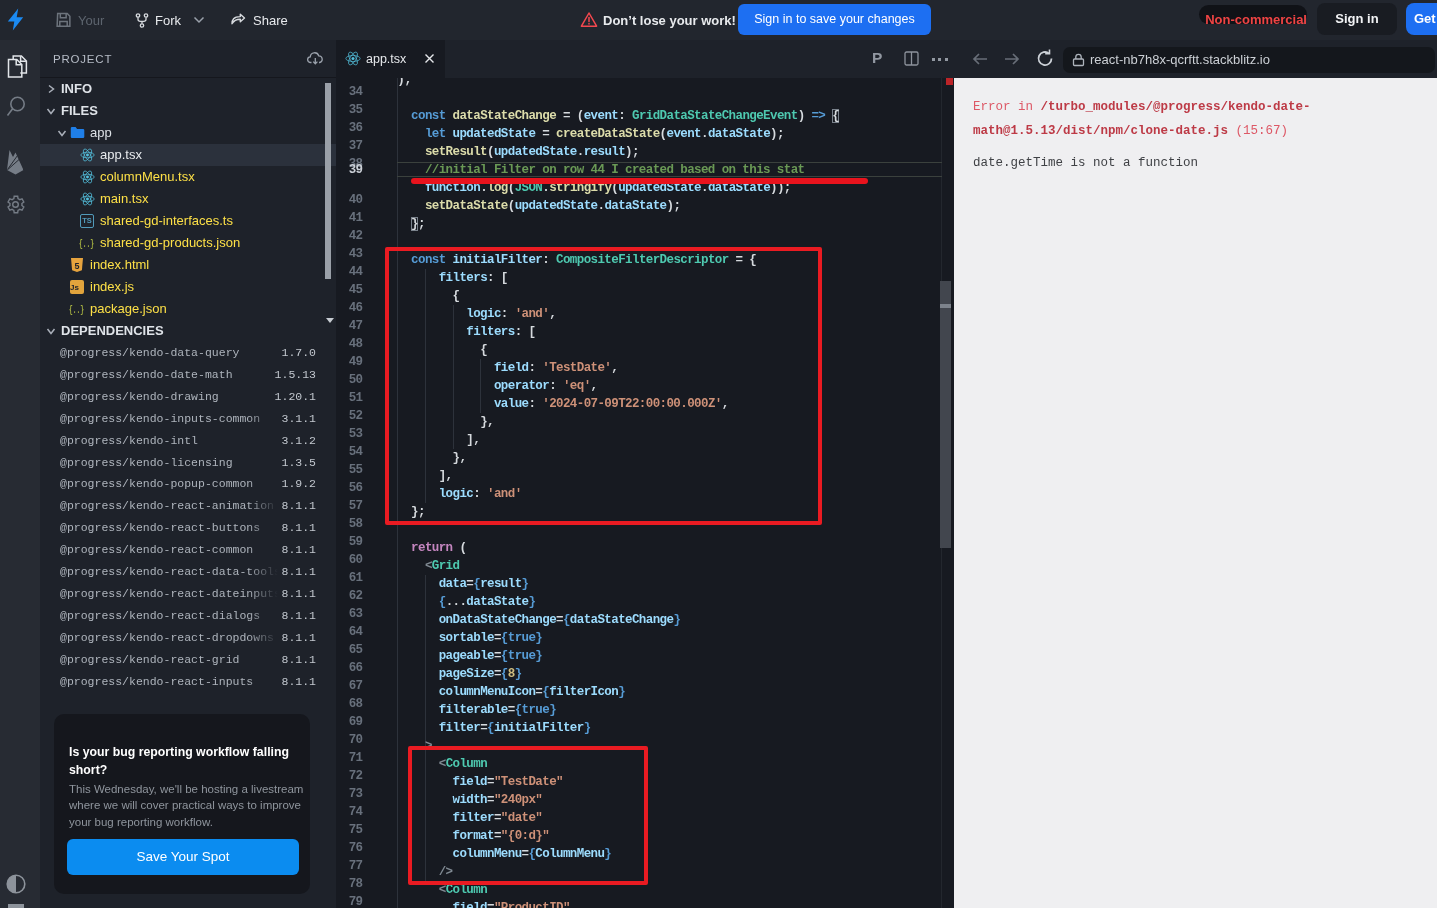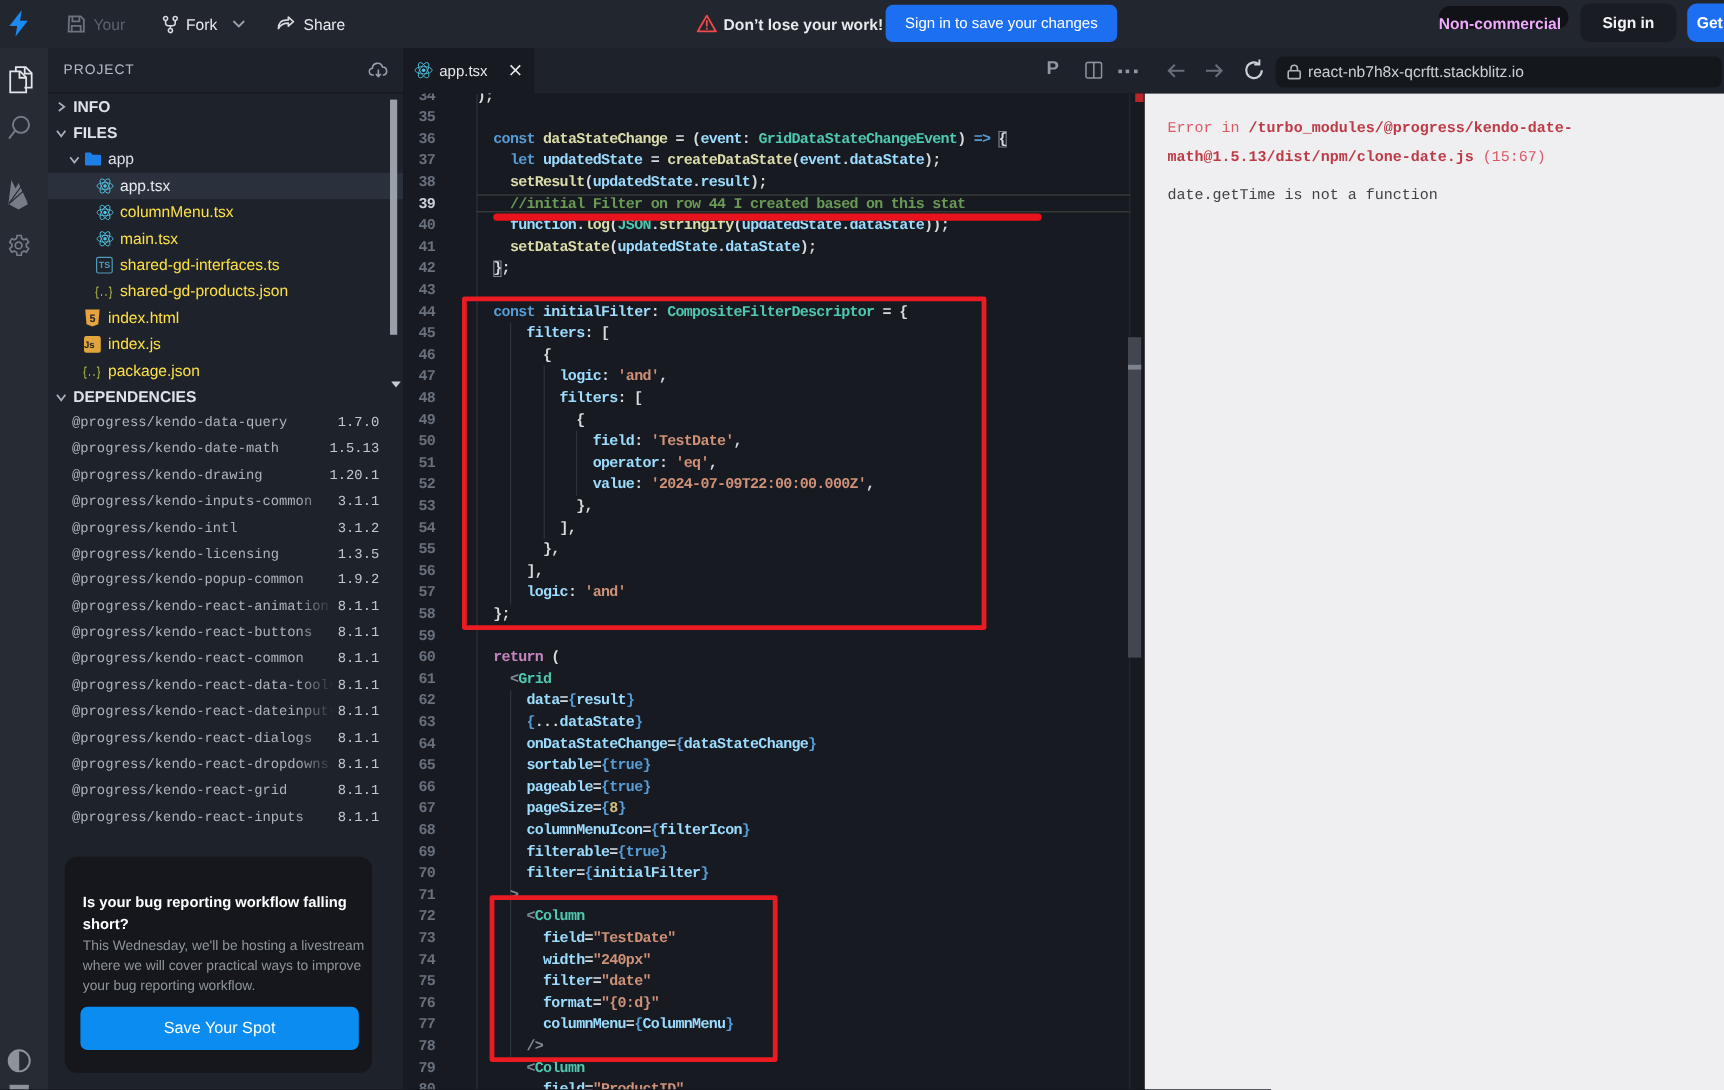"Non-commercial" div.abs { color: #f0abfc -> #ef4444; text-align: left -> right }
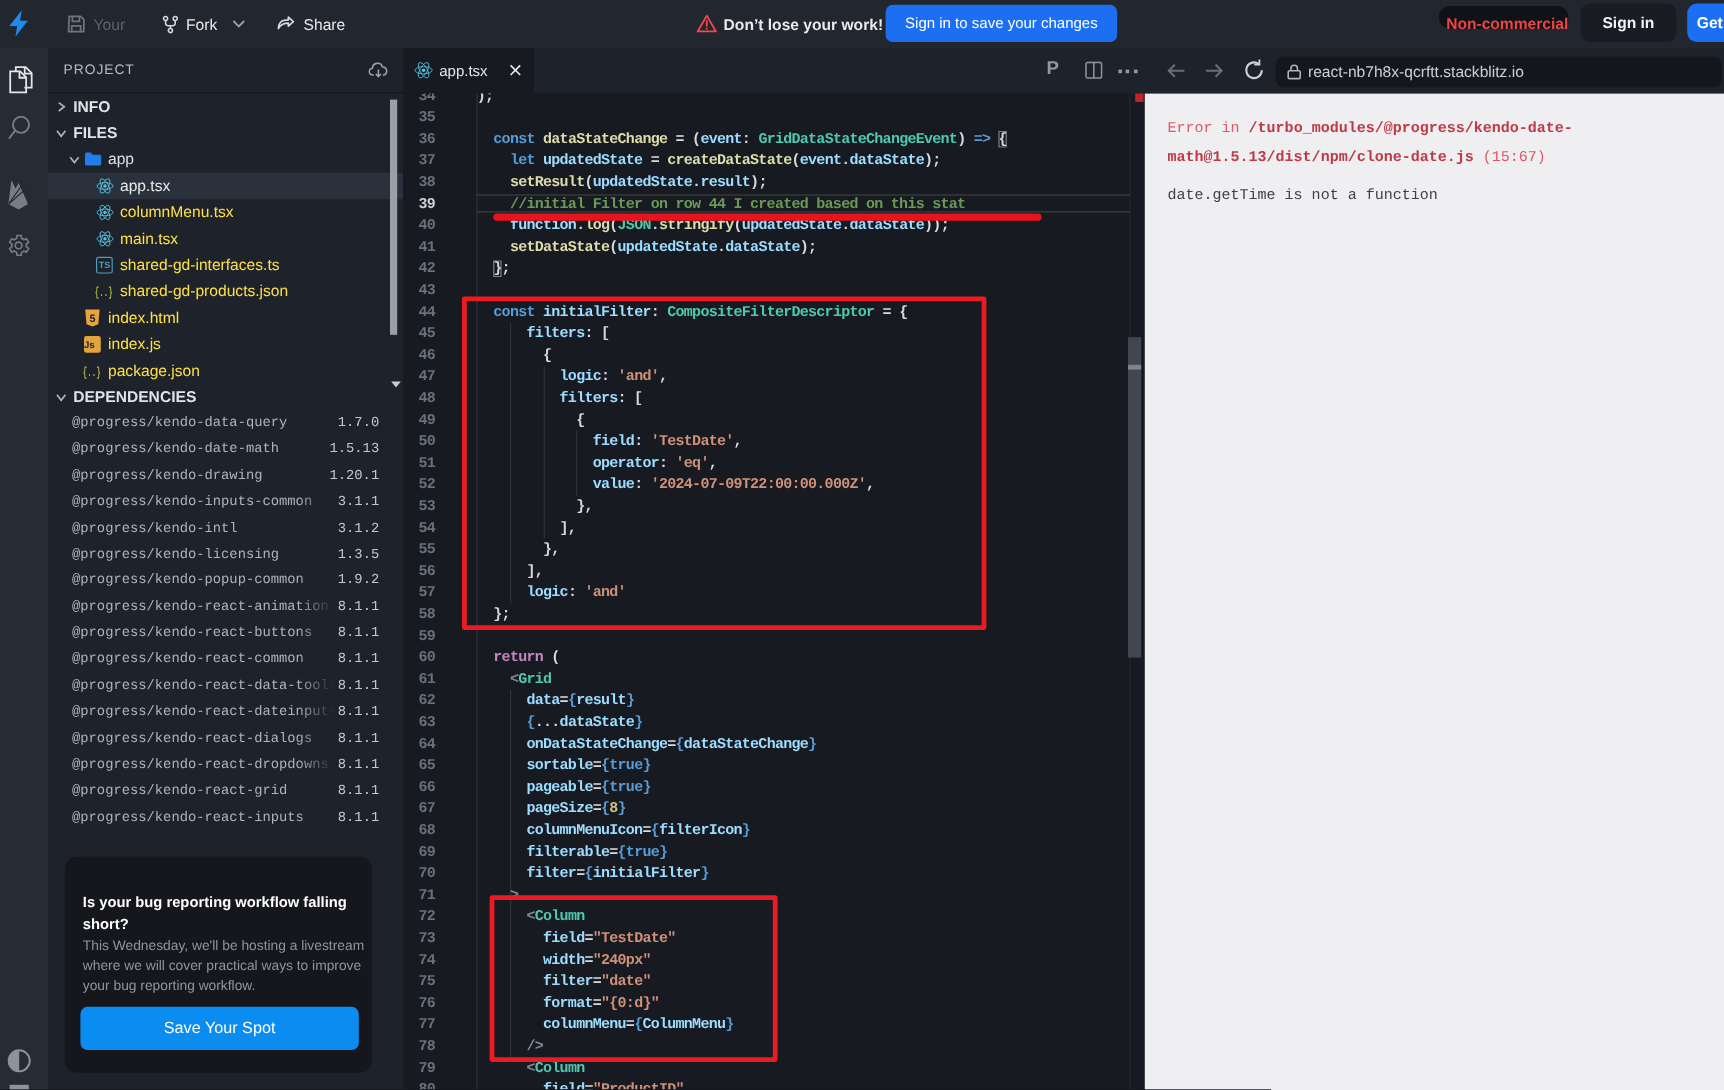"34" .ln { top: 0 -> 12px }
